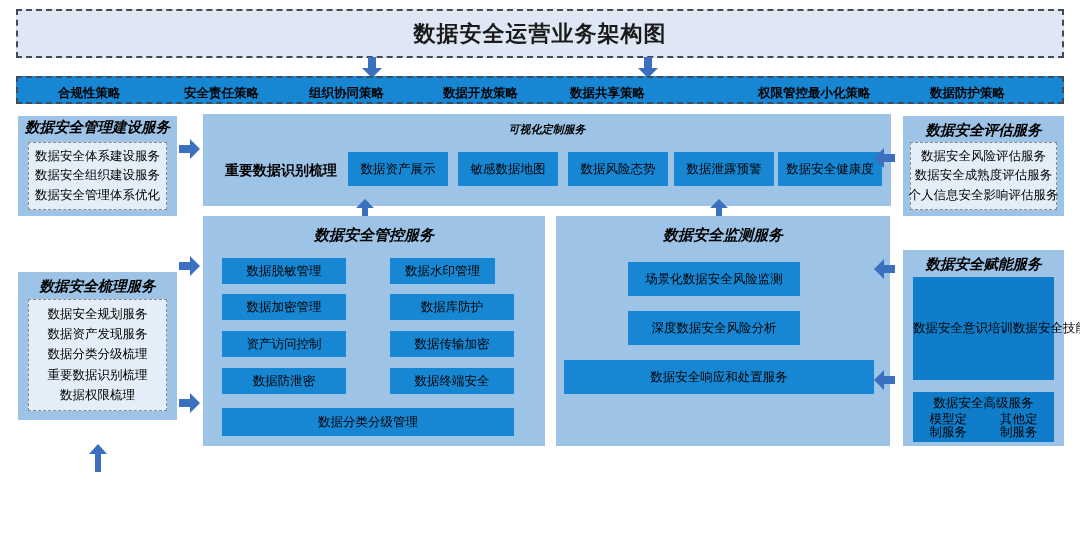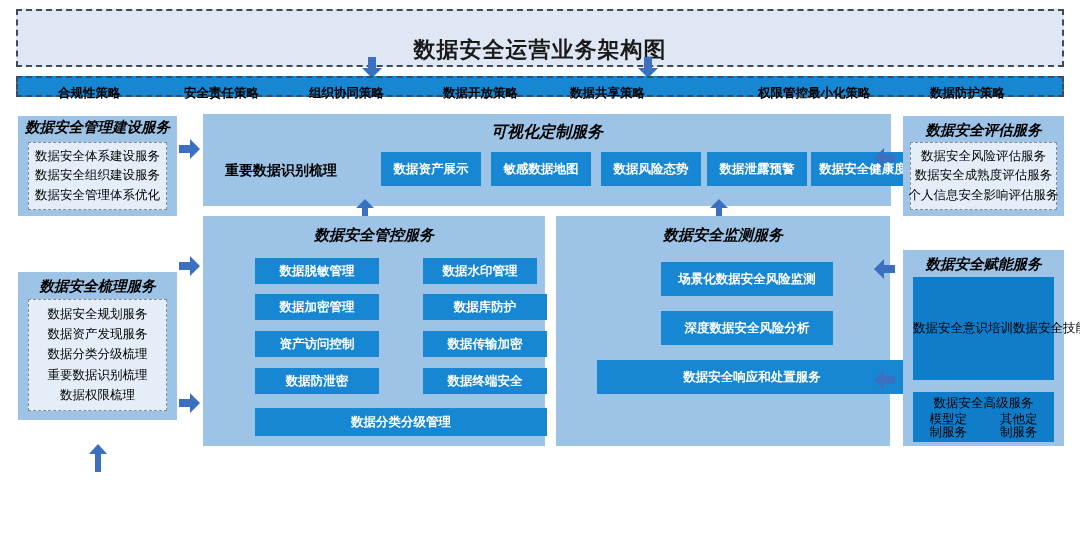"数据安全运营业务架构图" .title-banner { align-items: flex-end -> center; height: 58px -> 49px }
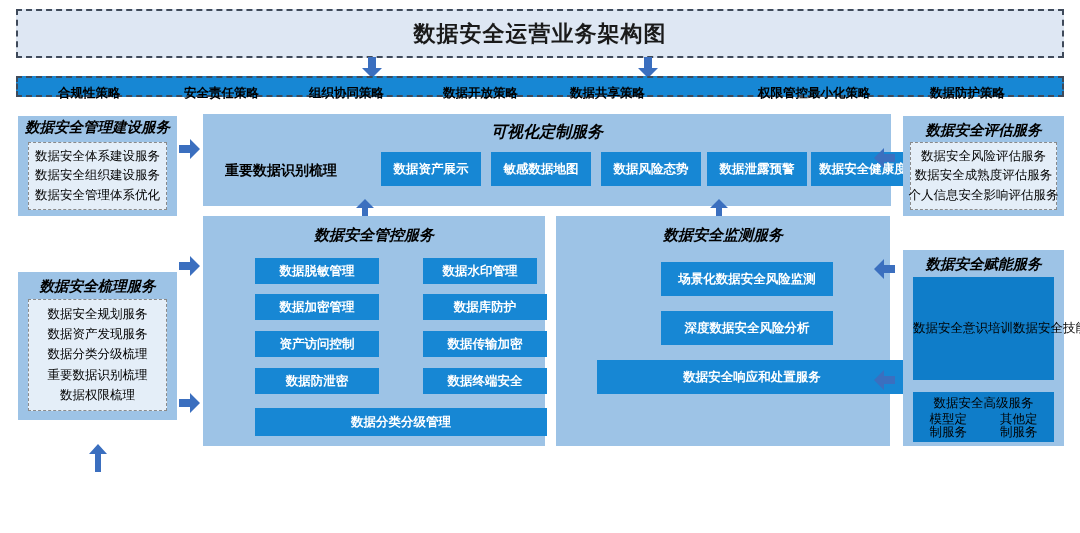"合规性策略" .strategy-bar { height: 21px -> 28px }
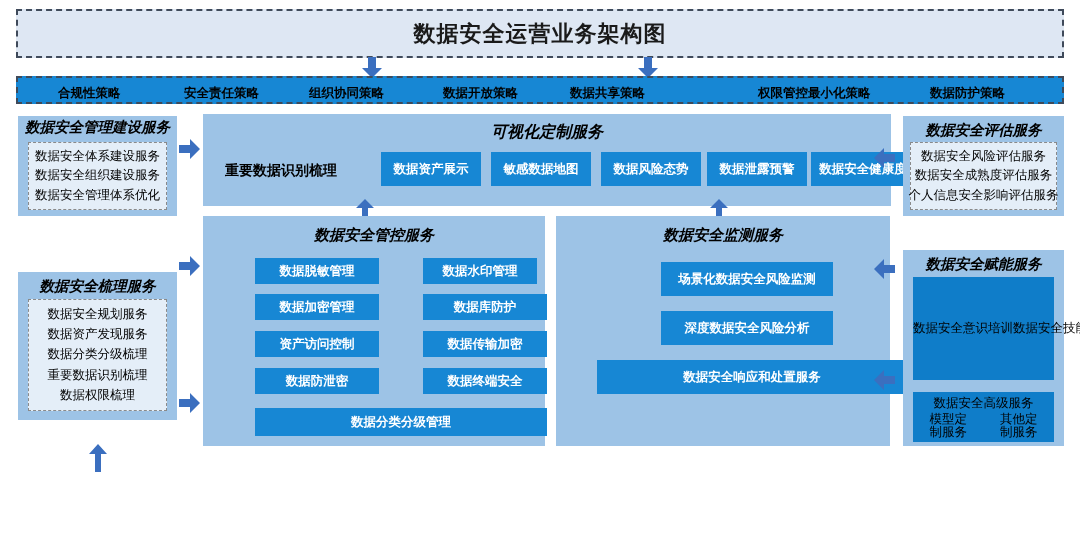"可视化定制服务" .viz-title { font-size: 16px -> 11px }
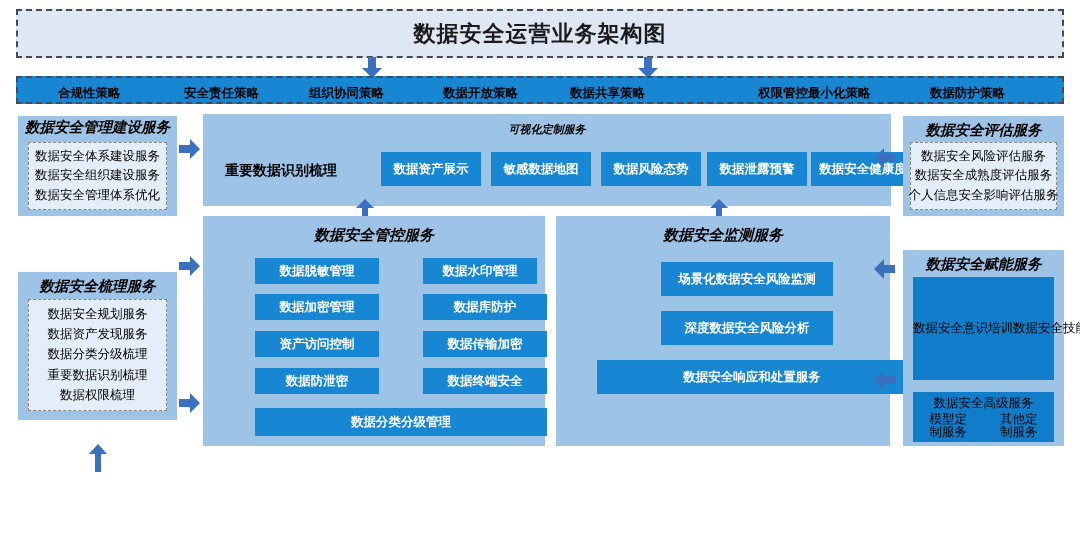"数据资产展示" .chip { color: #ffffff -> #000000; font-weight: bold -> normal; margin-left: 33px -> none }
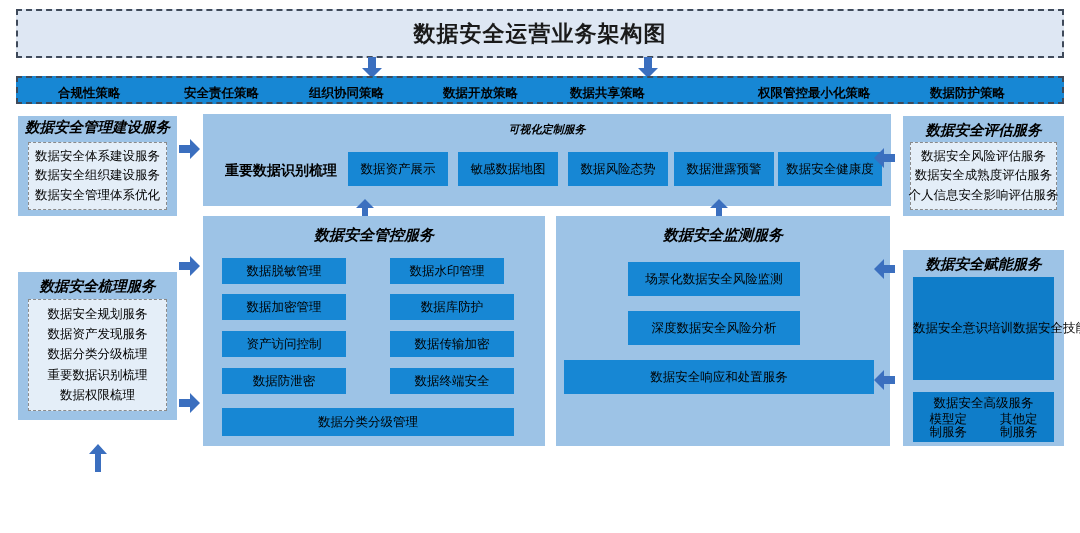"数据水印管理" div.abs { width: 114px -> 105px }
